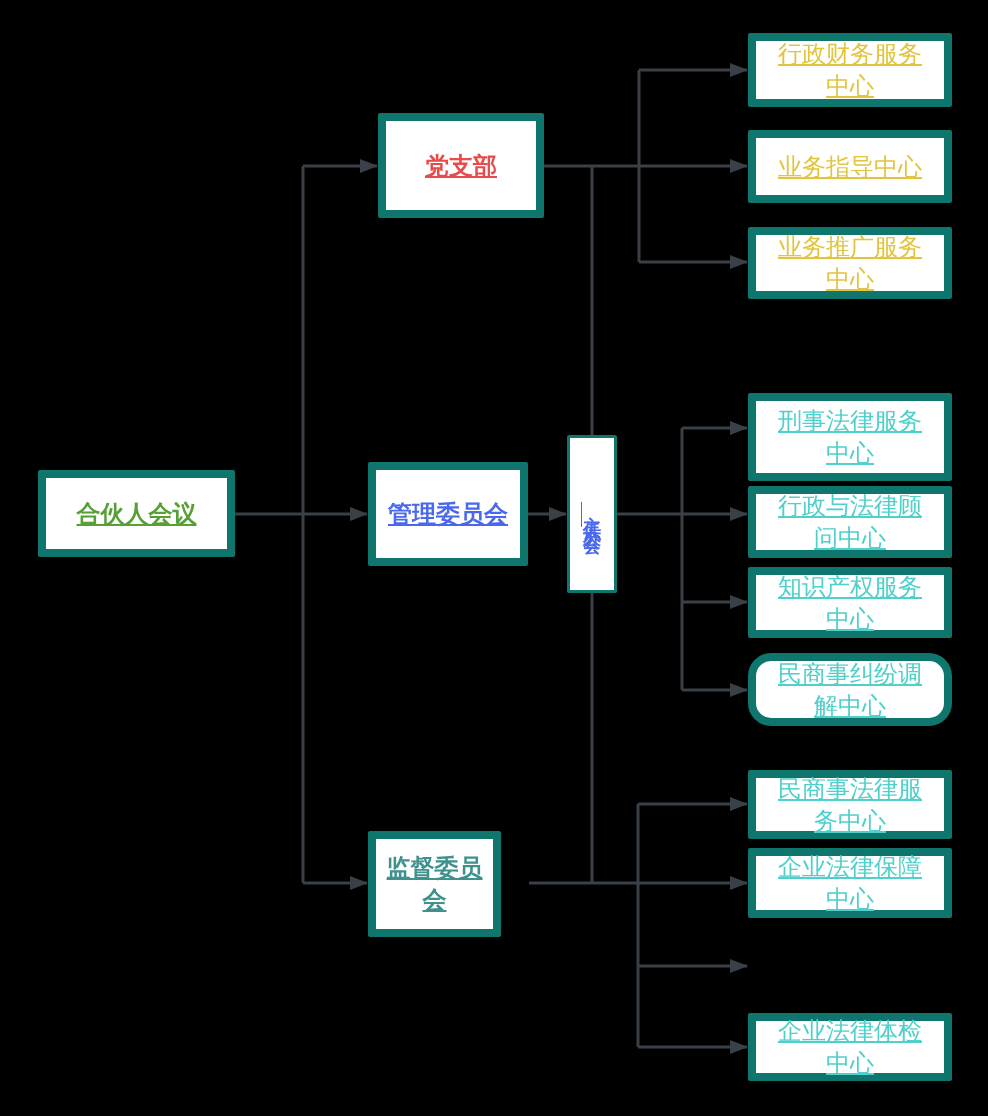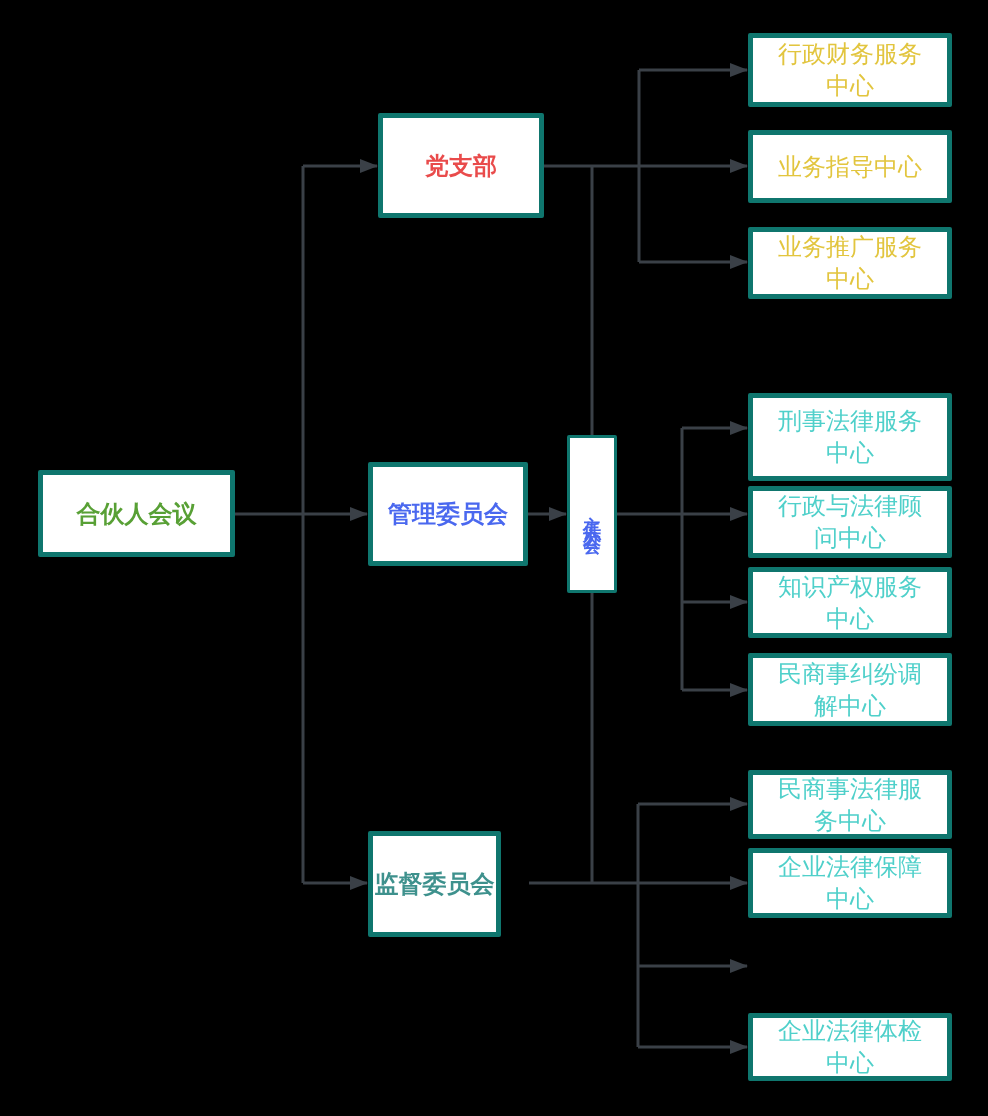"行政财务服务" .node { border: 5px solid #0f766e -> 8px solid #0f766e; text-decoration: none -> underline }
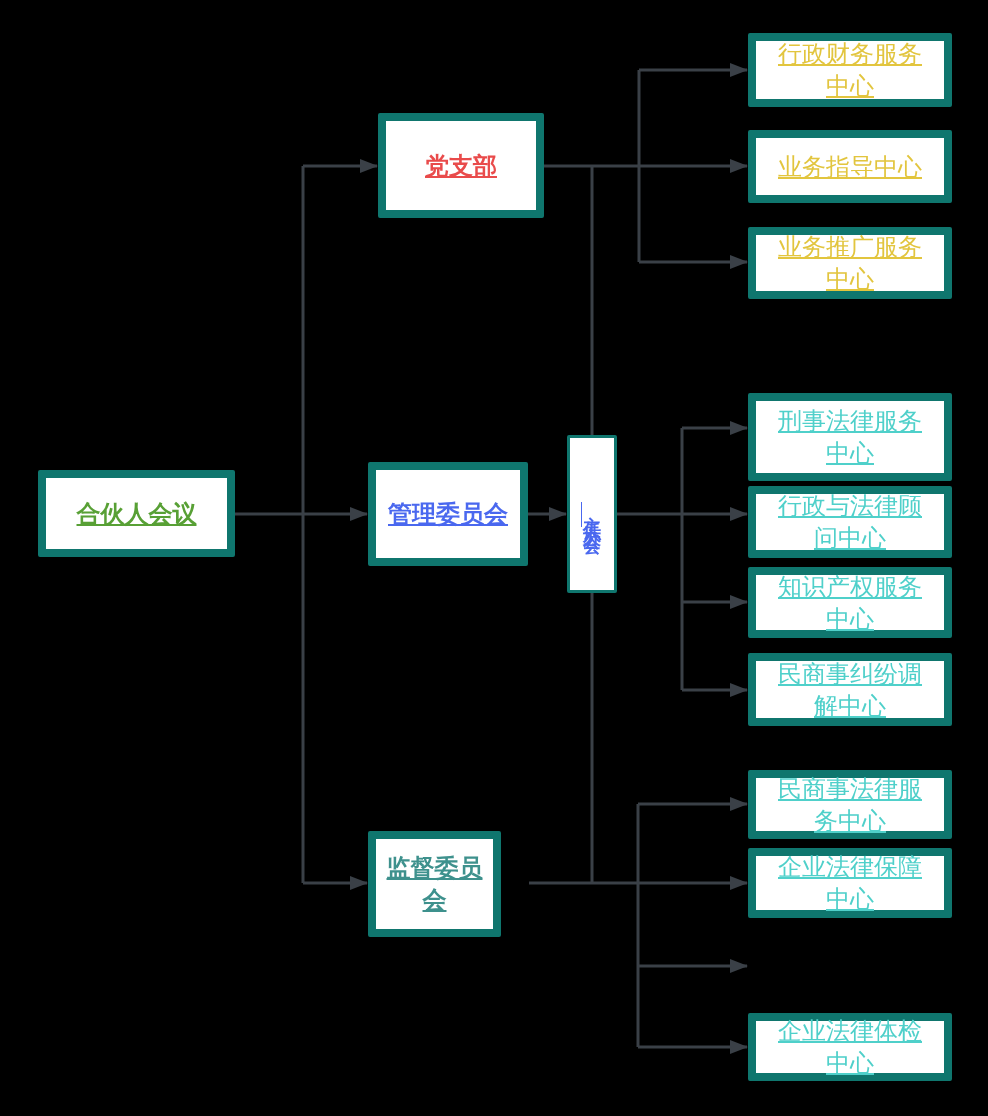"民商事纠纷调" #node-mid4 { border-radius: none -> 23px }
